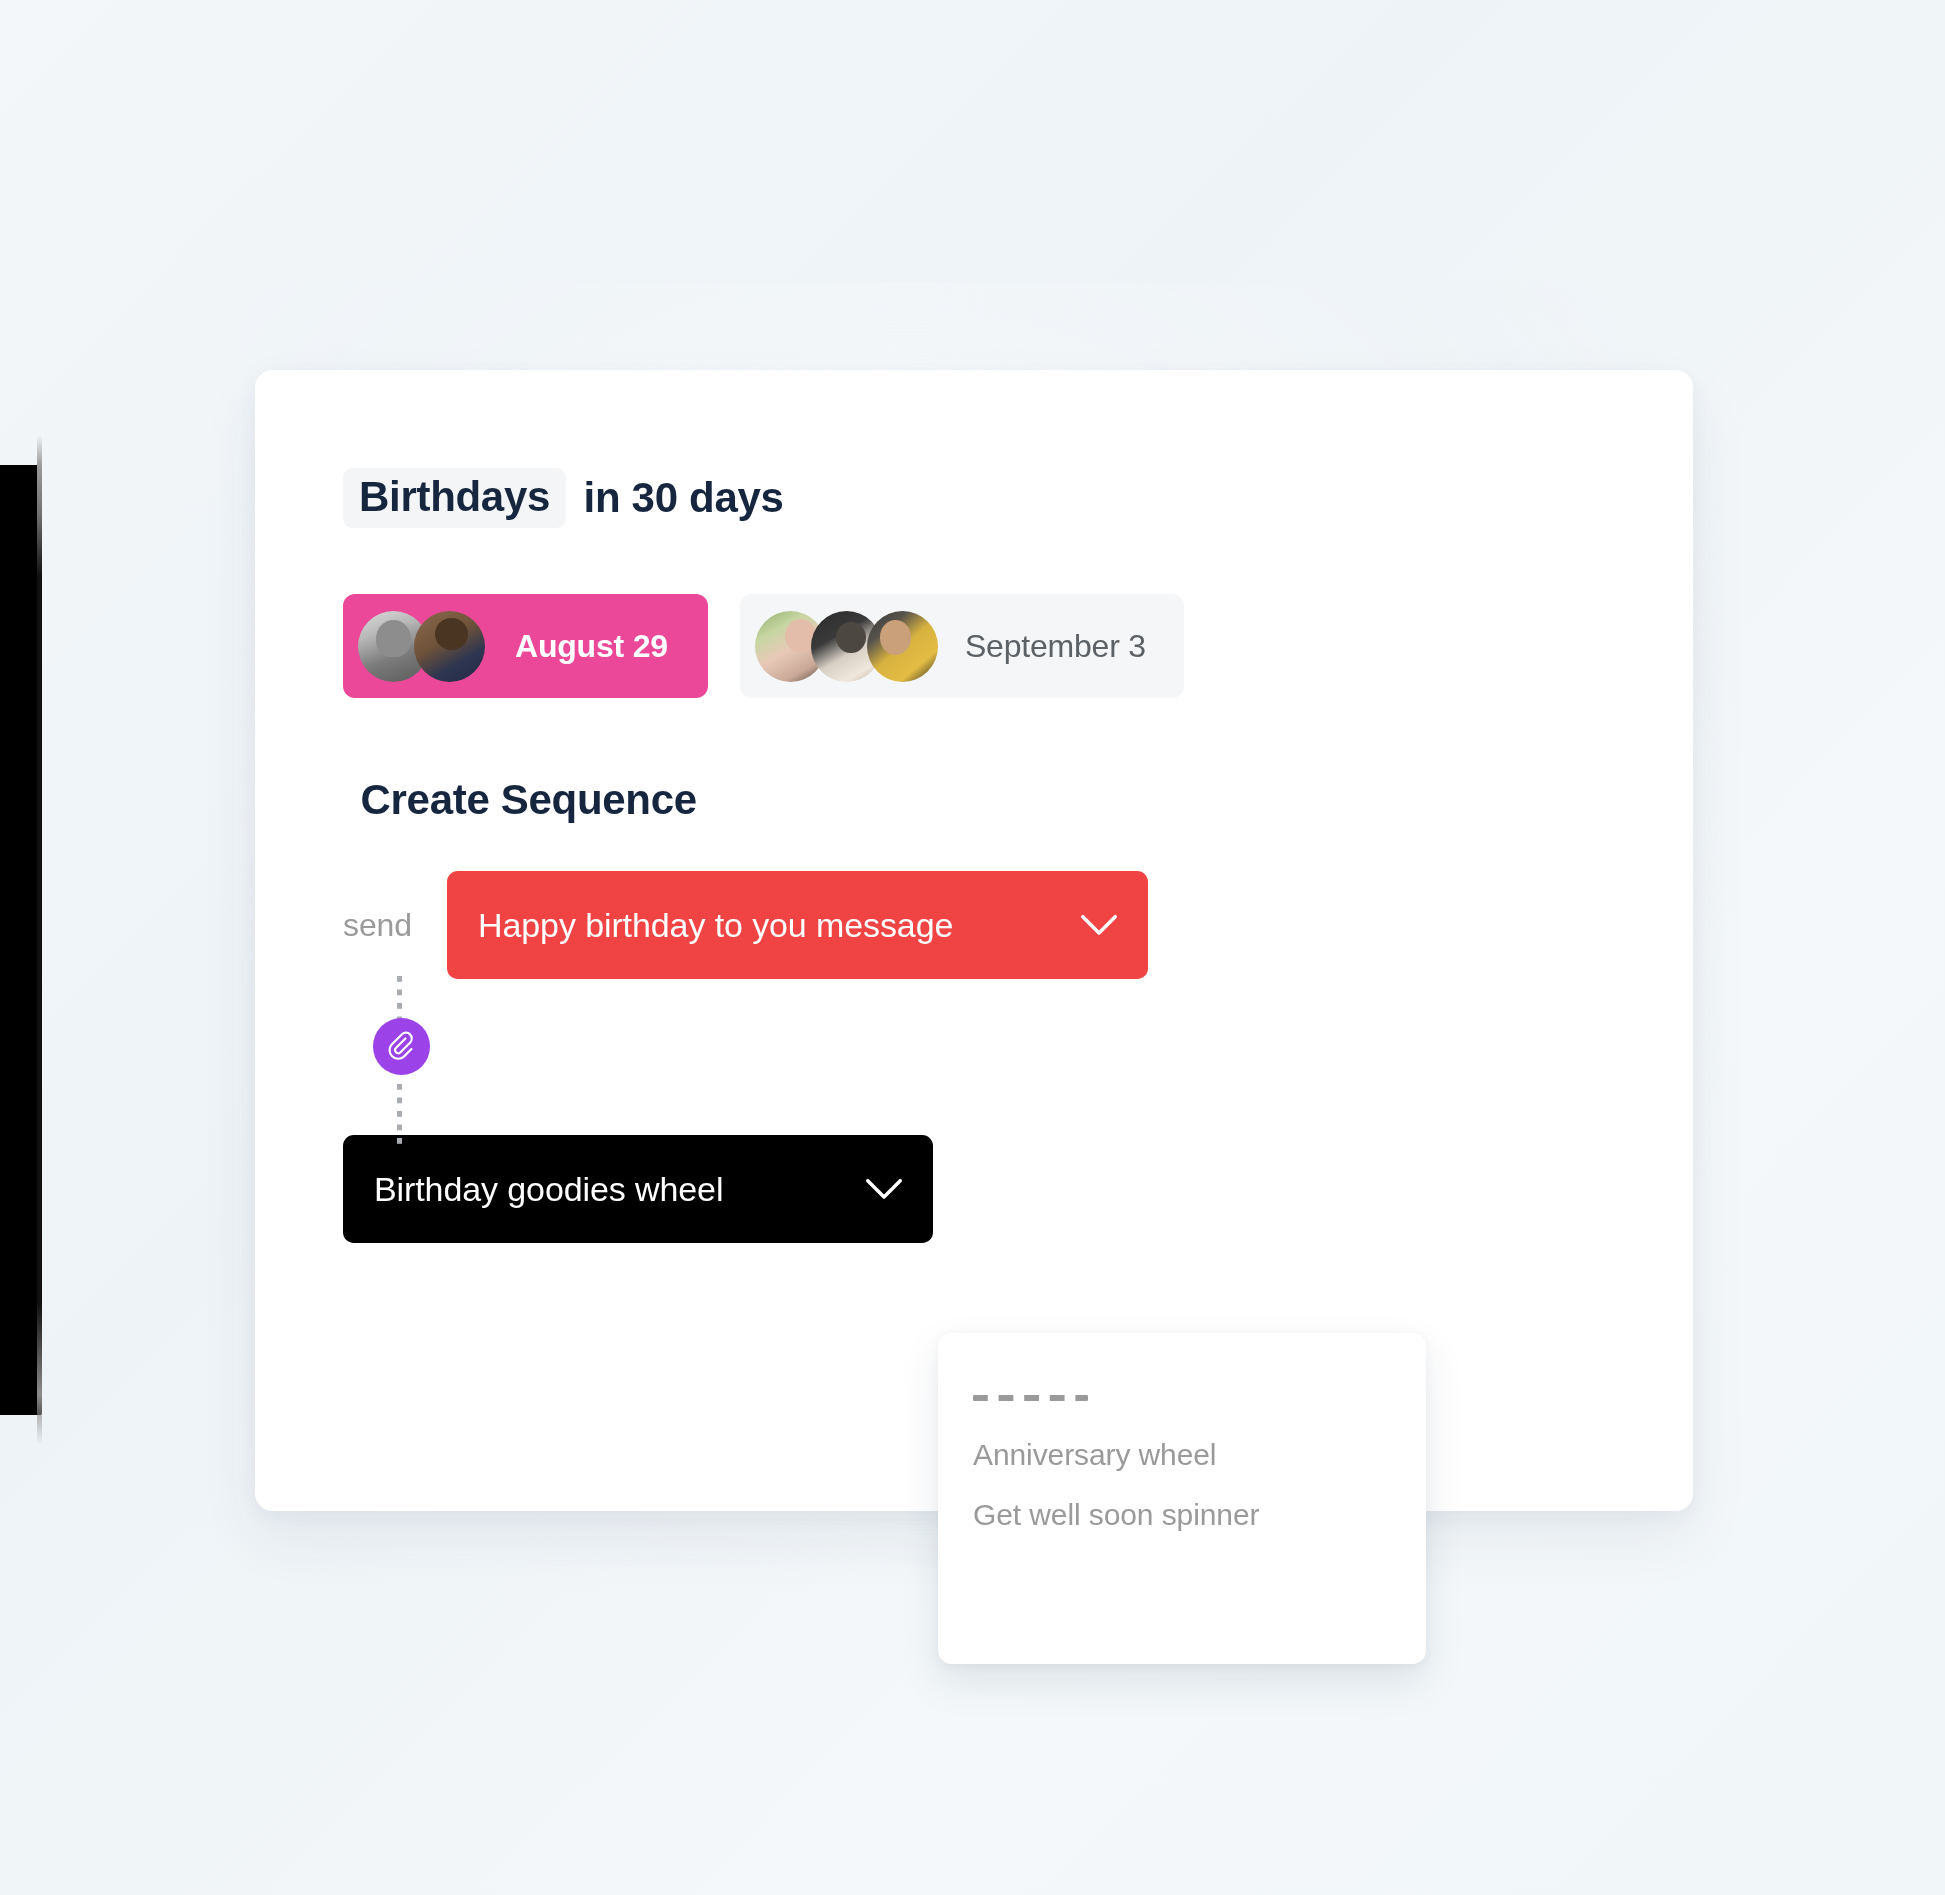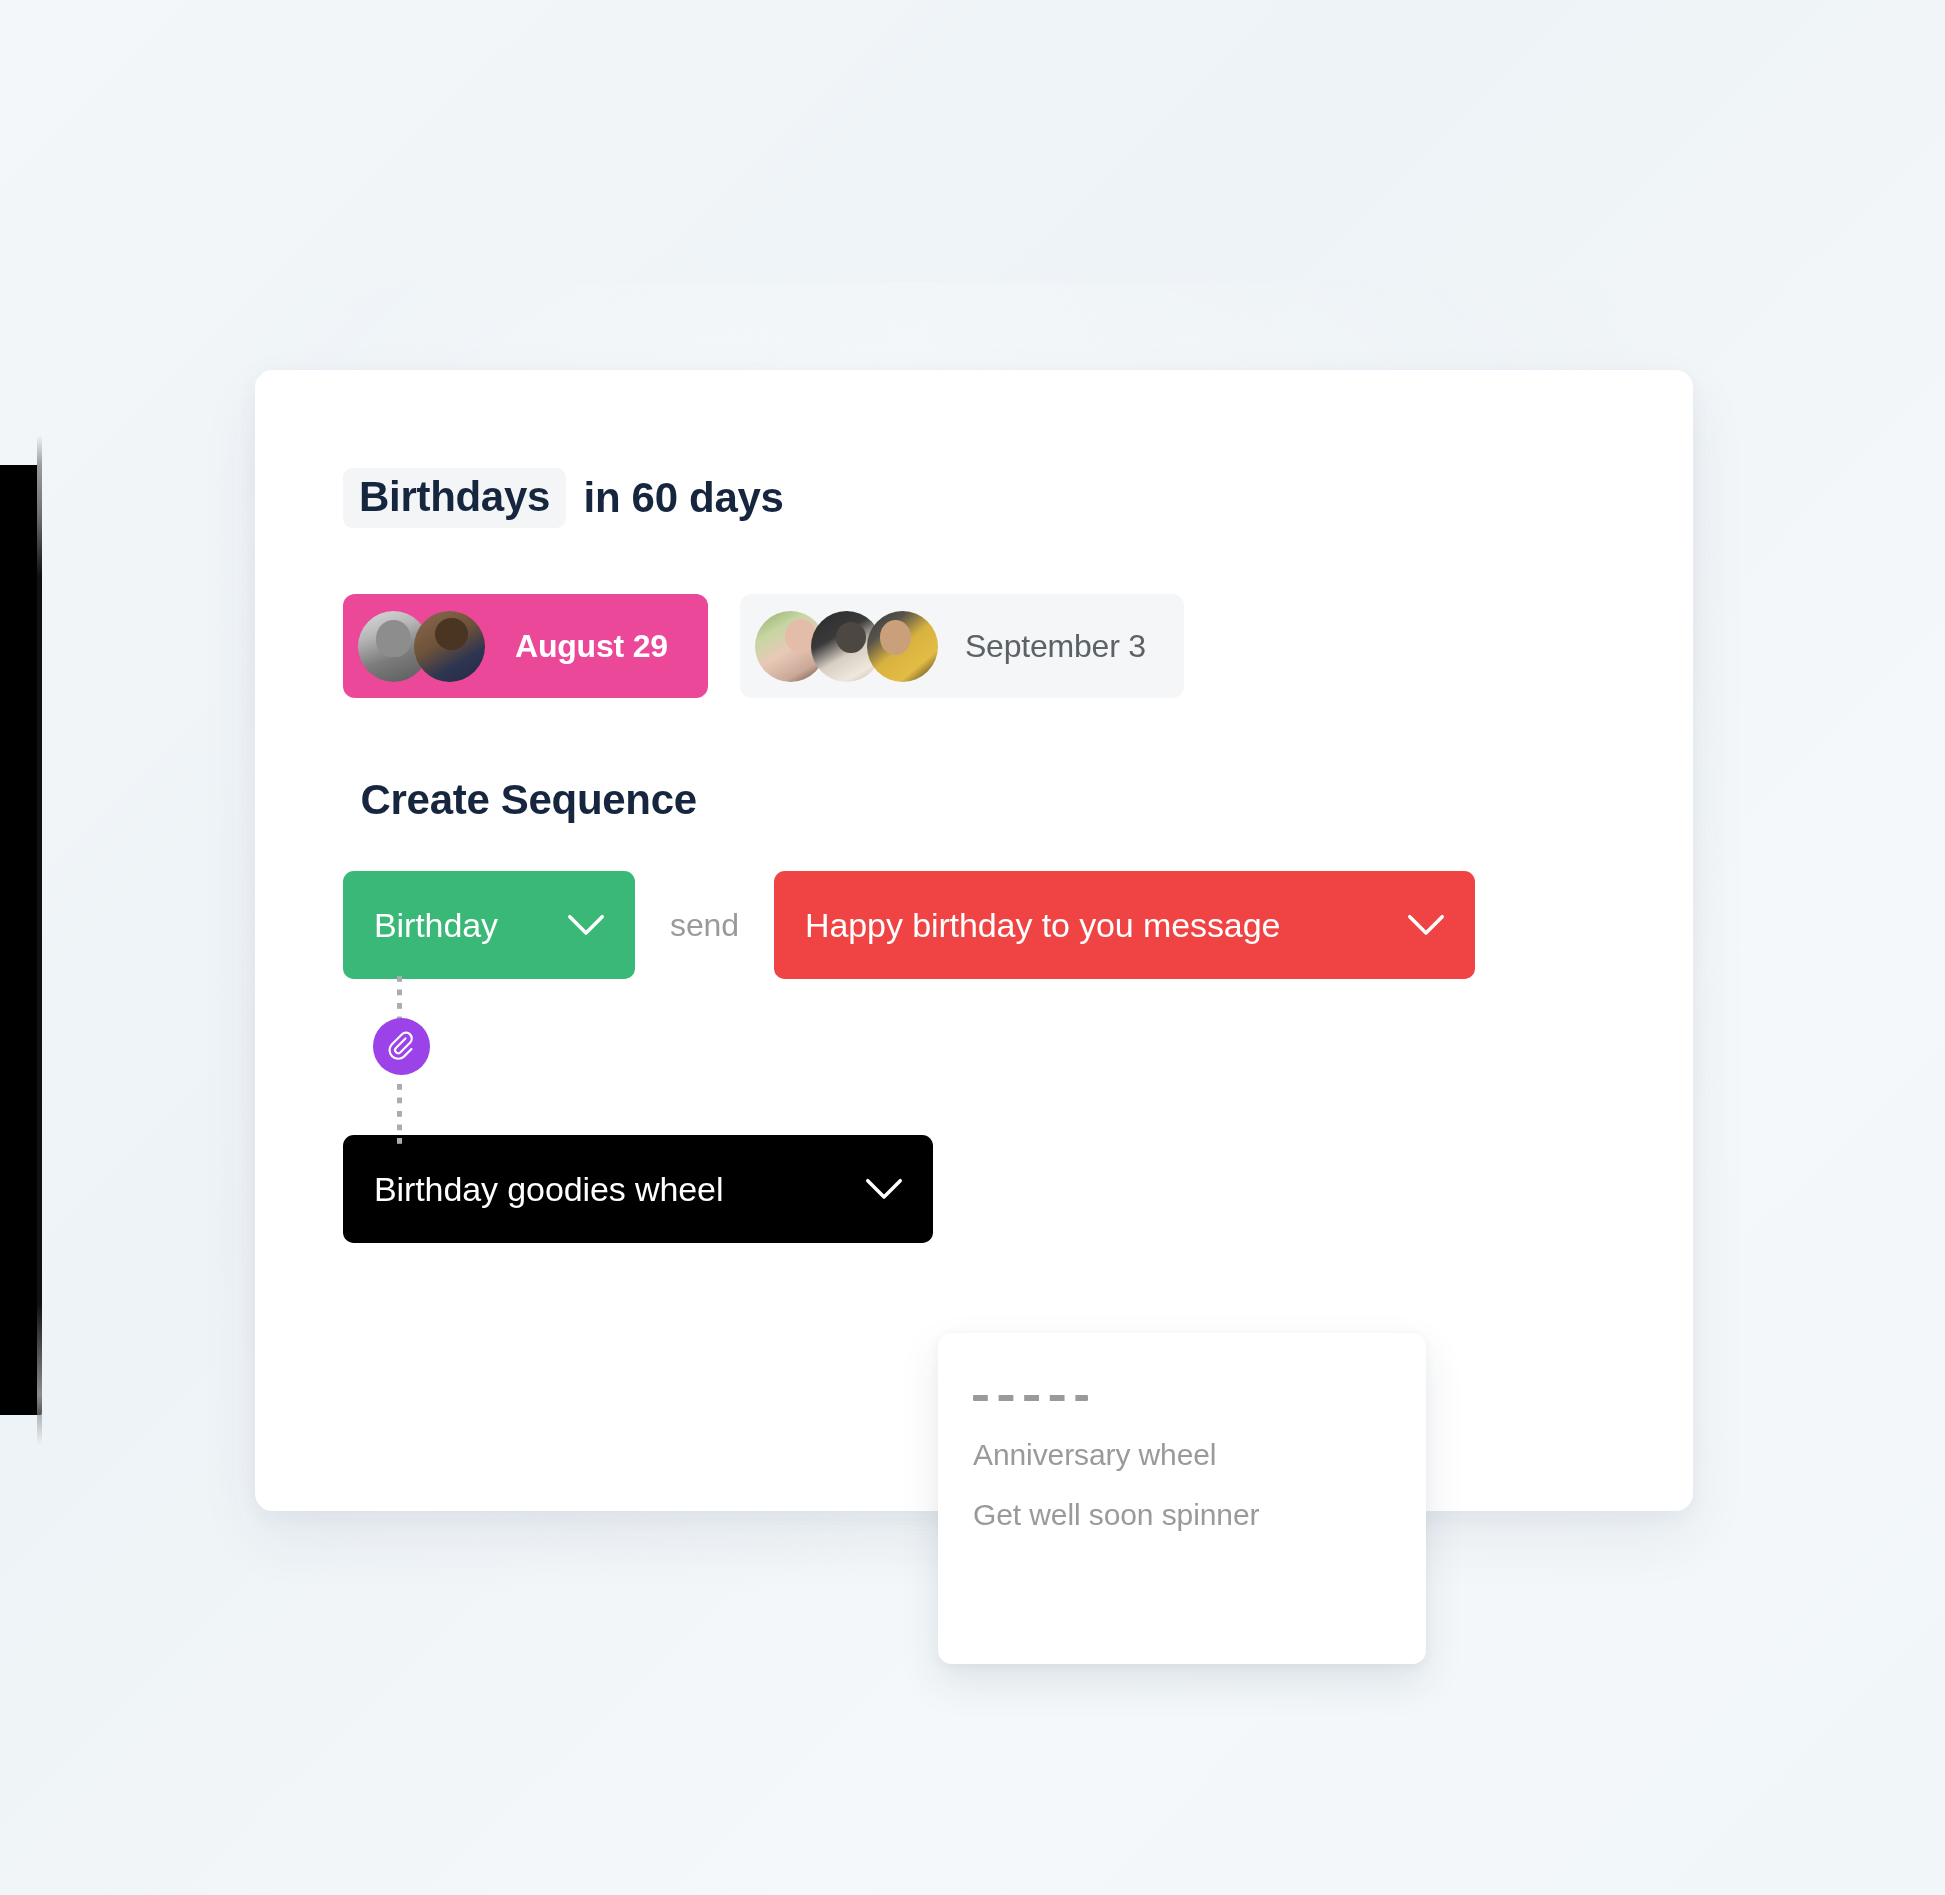"in 60 days" span.title-rest { text: 60 -> 30 }
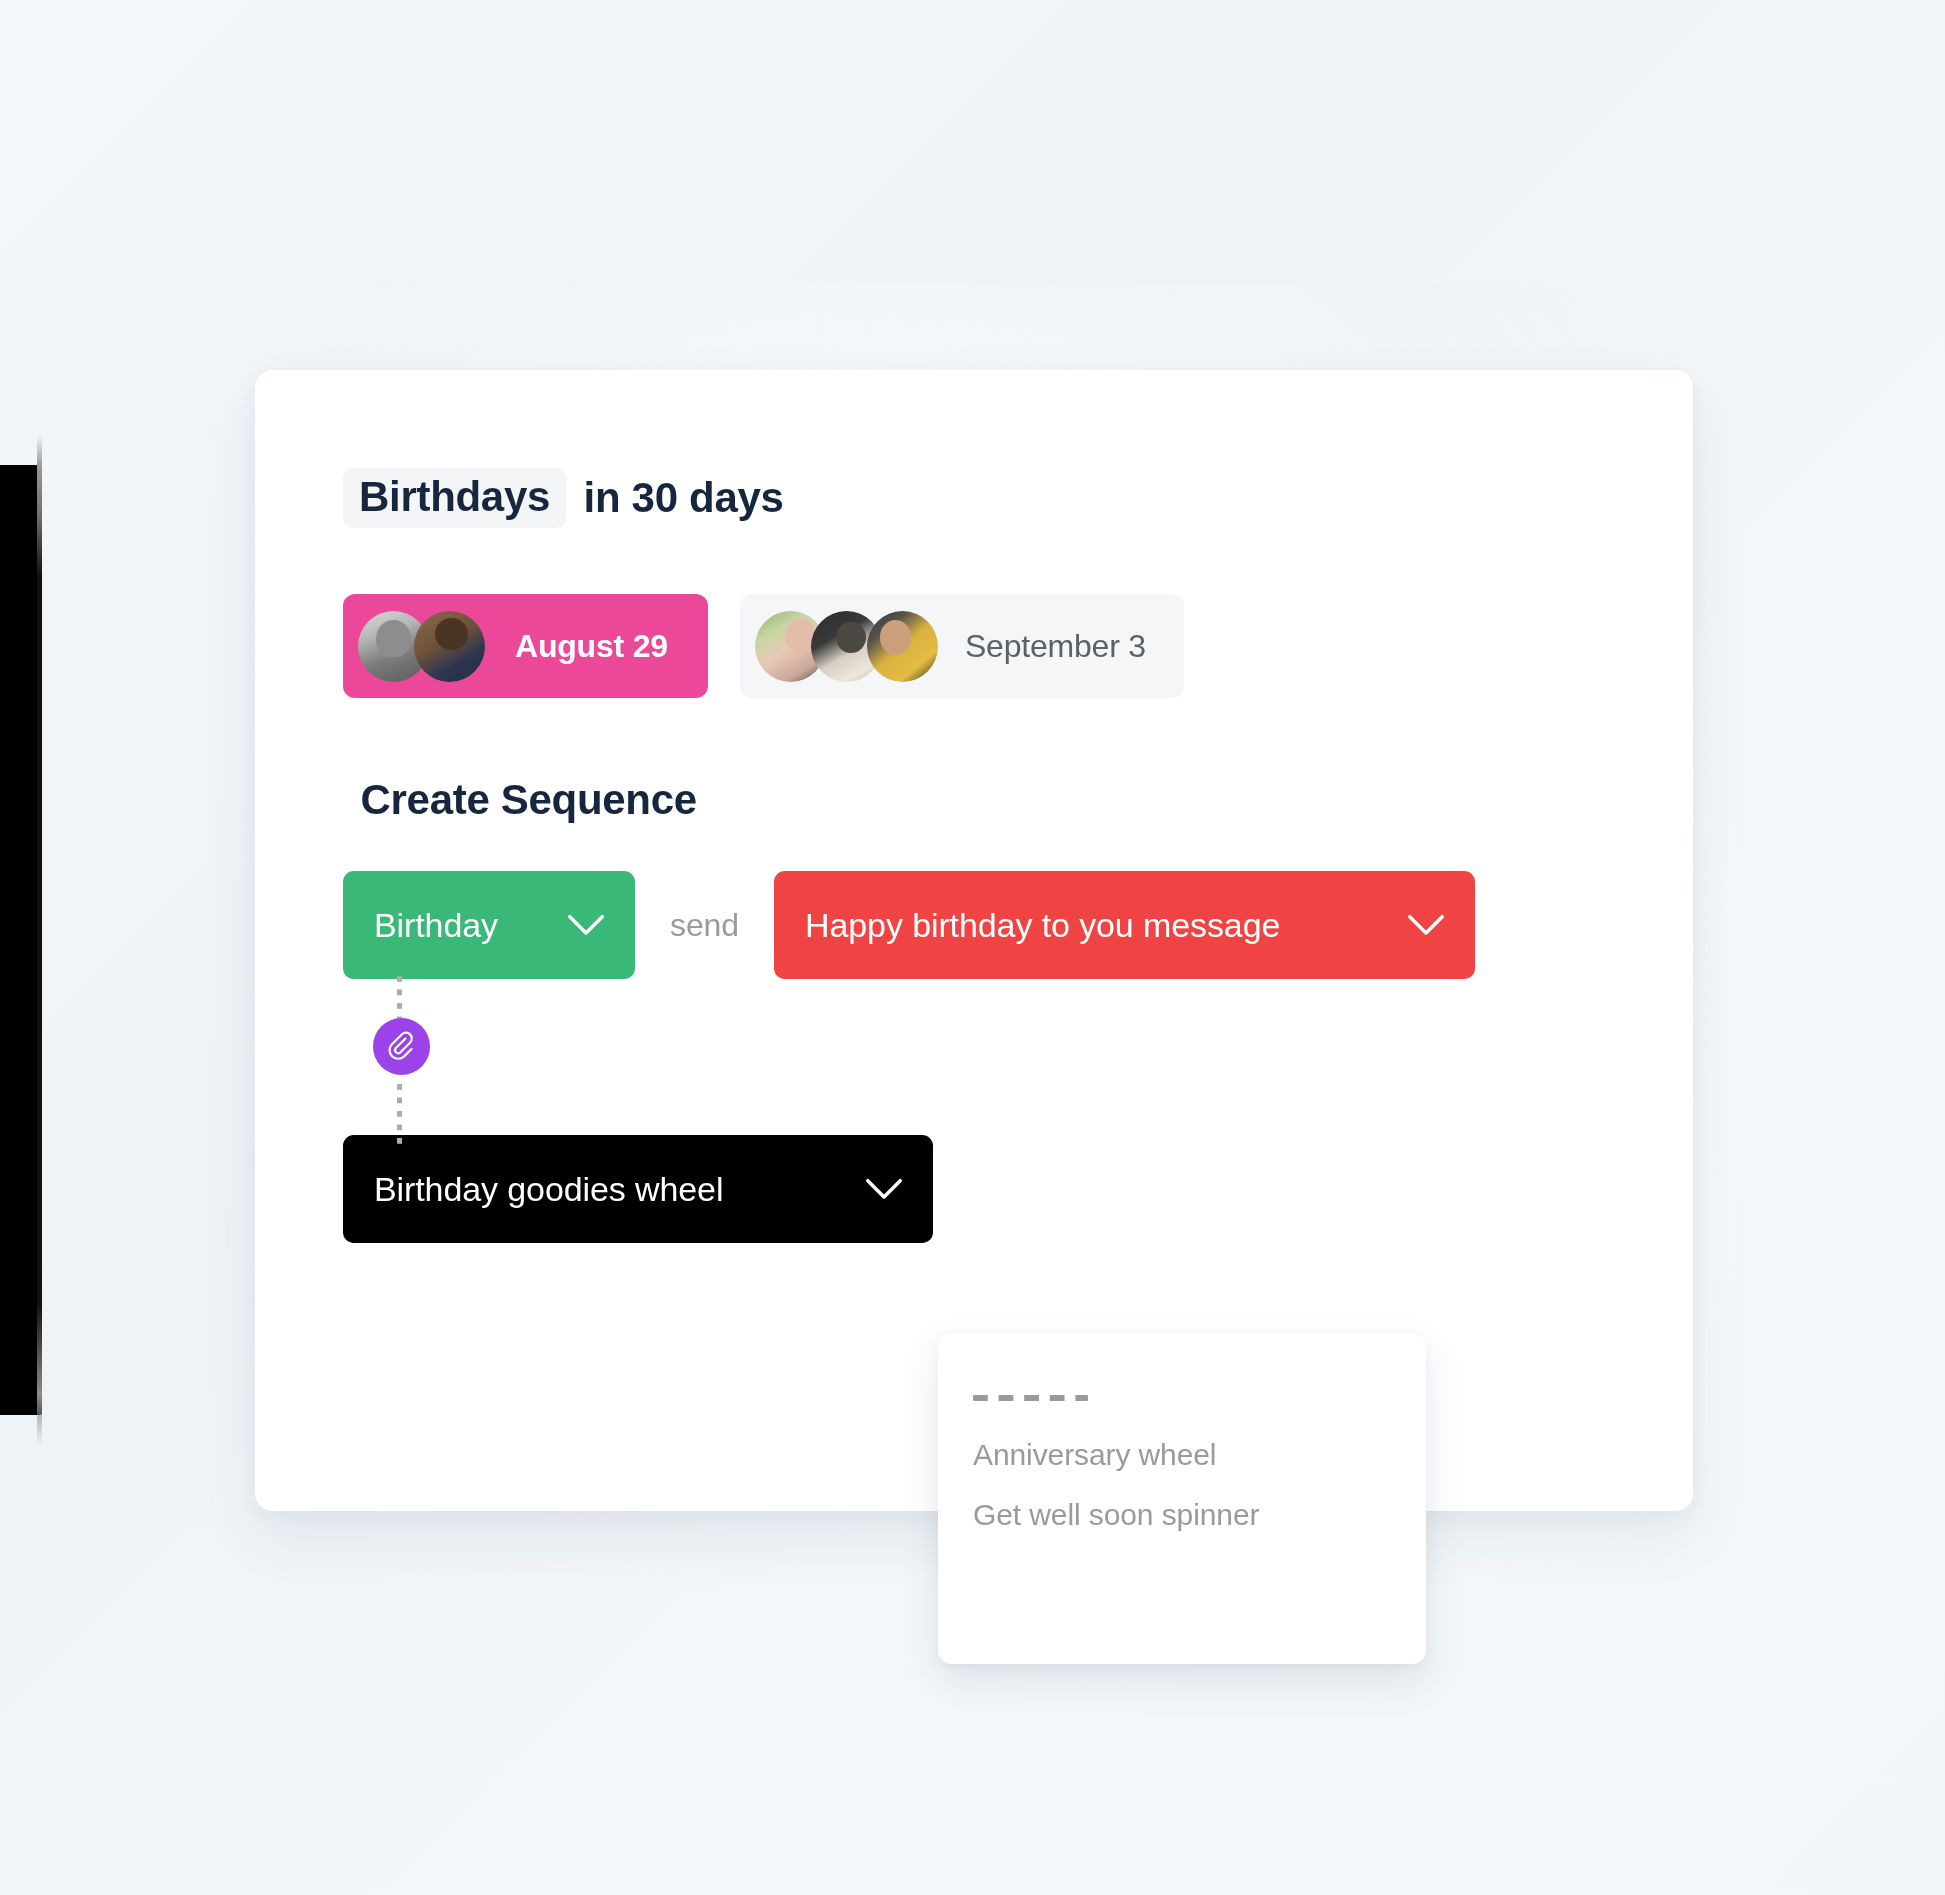"Birthday" div.pill-select { html: <div> <span>Birthday</span> <svg> <path></path> </svg> </div> -> none }
